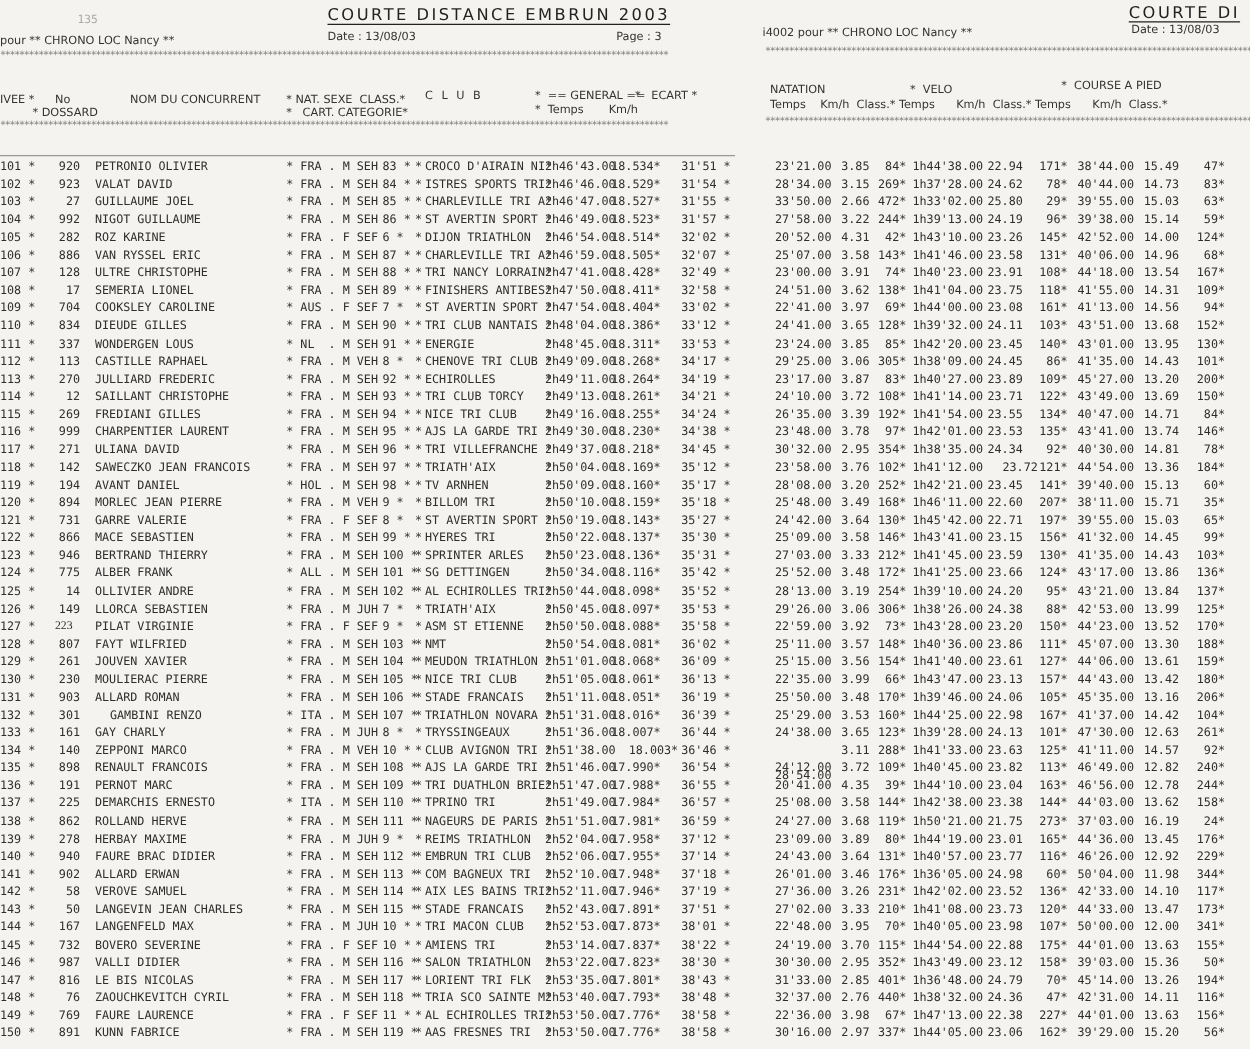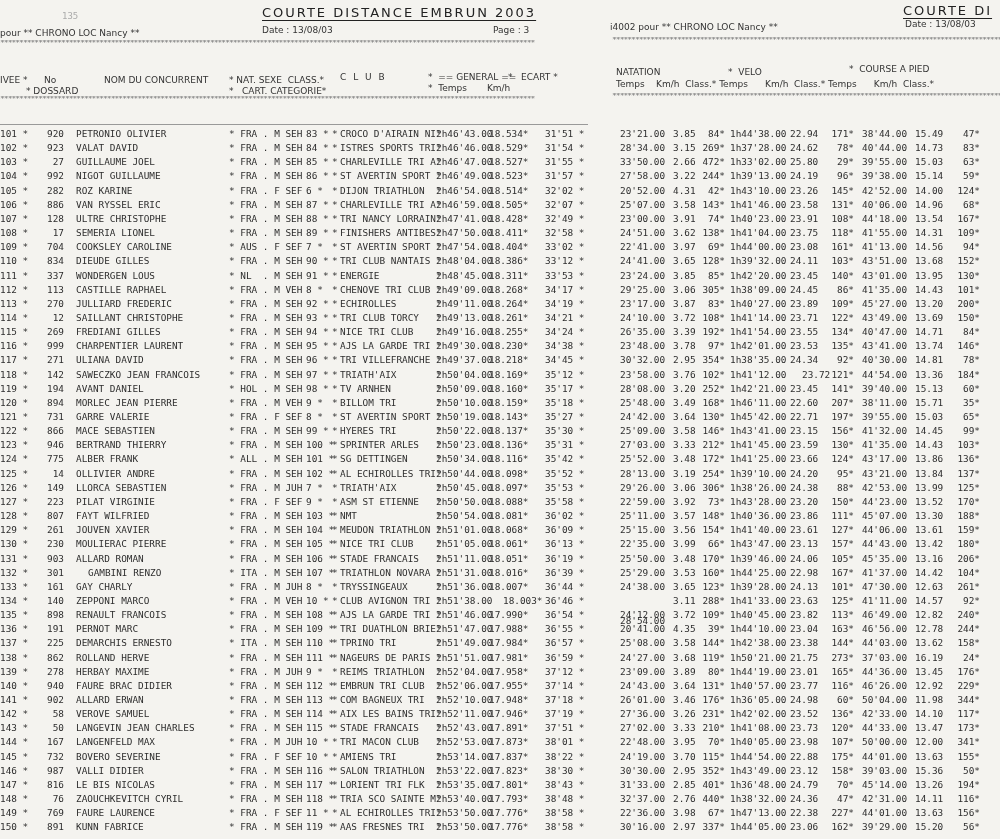"223" span { font-family: none -> Liberation Serif, serif; text-align: right -> none }
